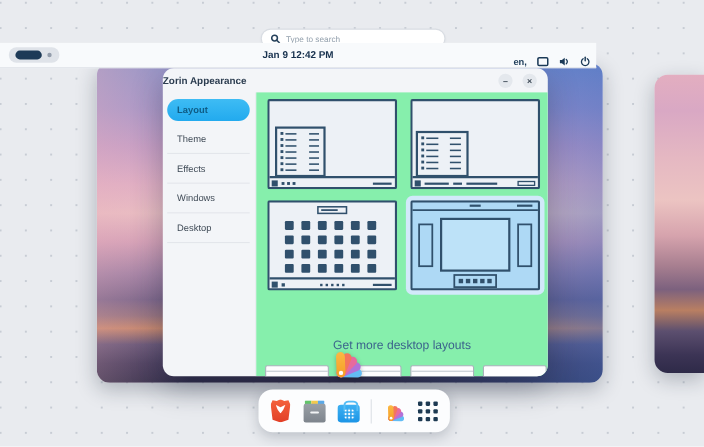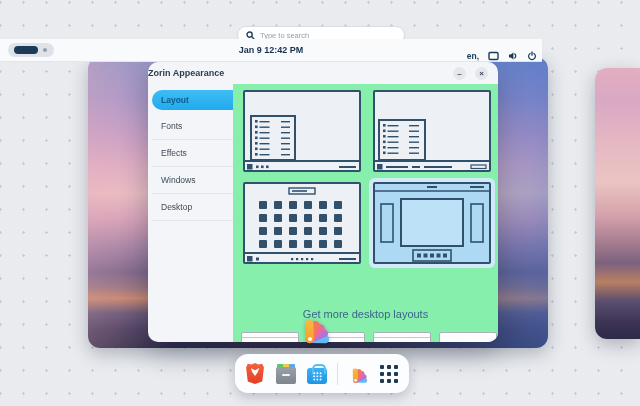"Layout" .side { padding-left: 36px -> none }
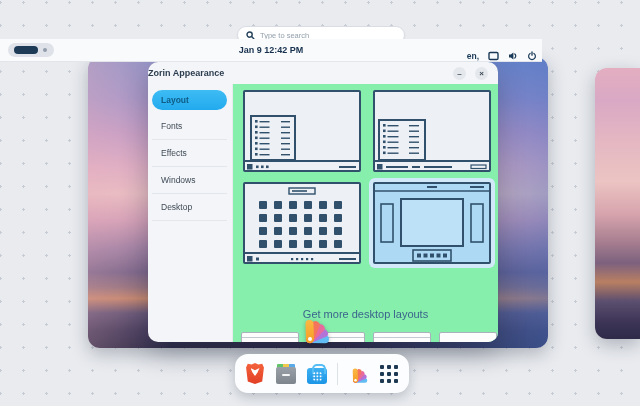"Fonts" div.side-item { text: Fonts -> Theme }
